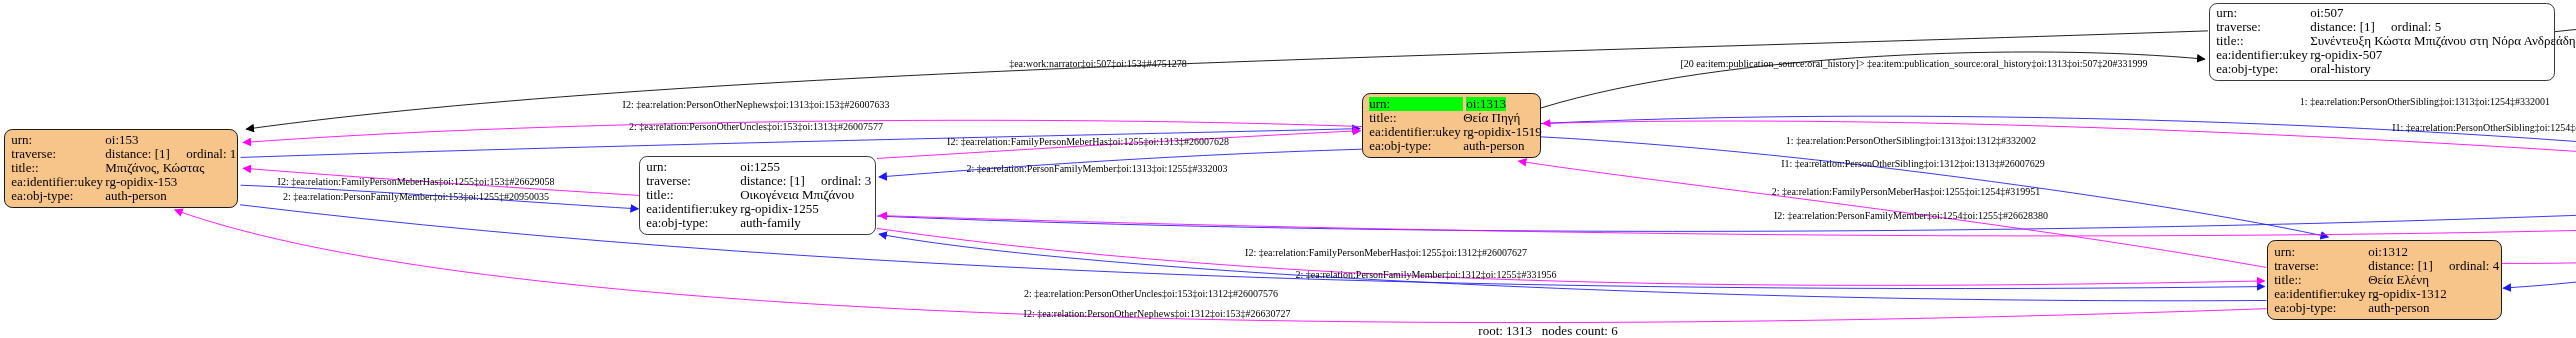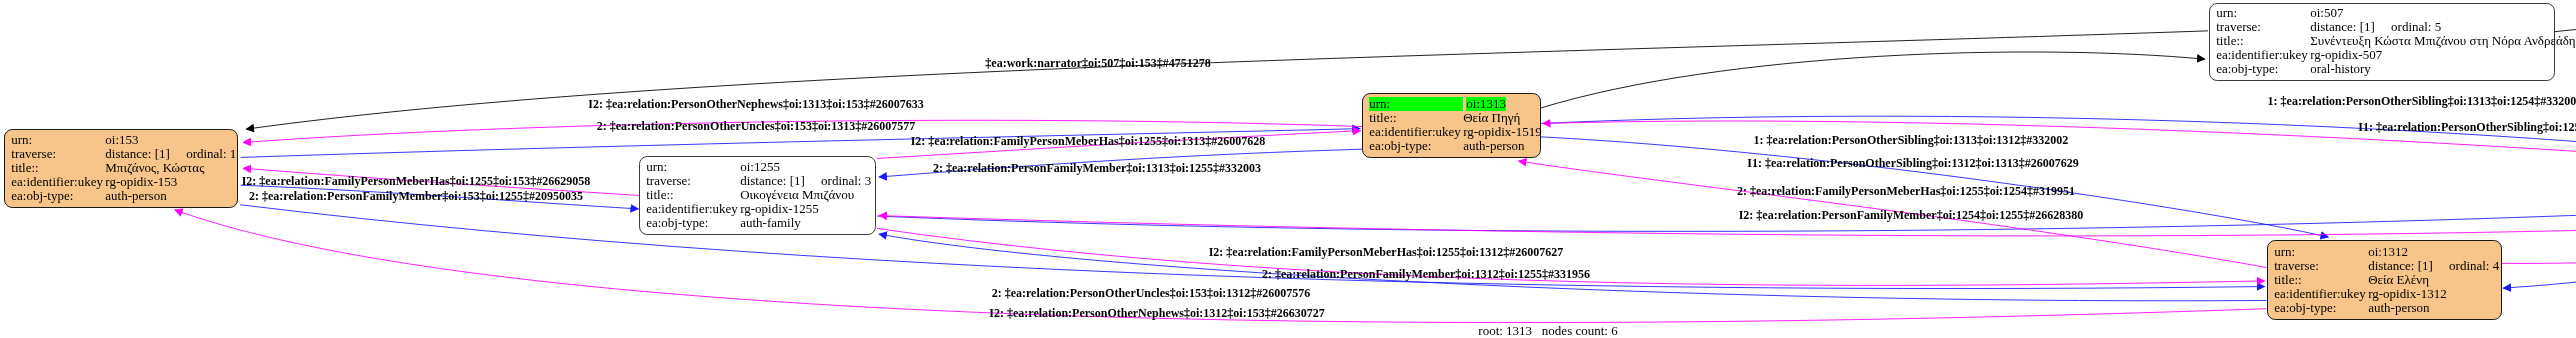"‡ea:work:narrator‡oi:507‡oi:153‡#4751278" .lbl { font-size: 12px -> 10px; font-weight: bold -> none }
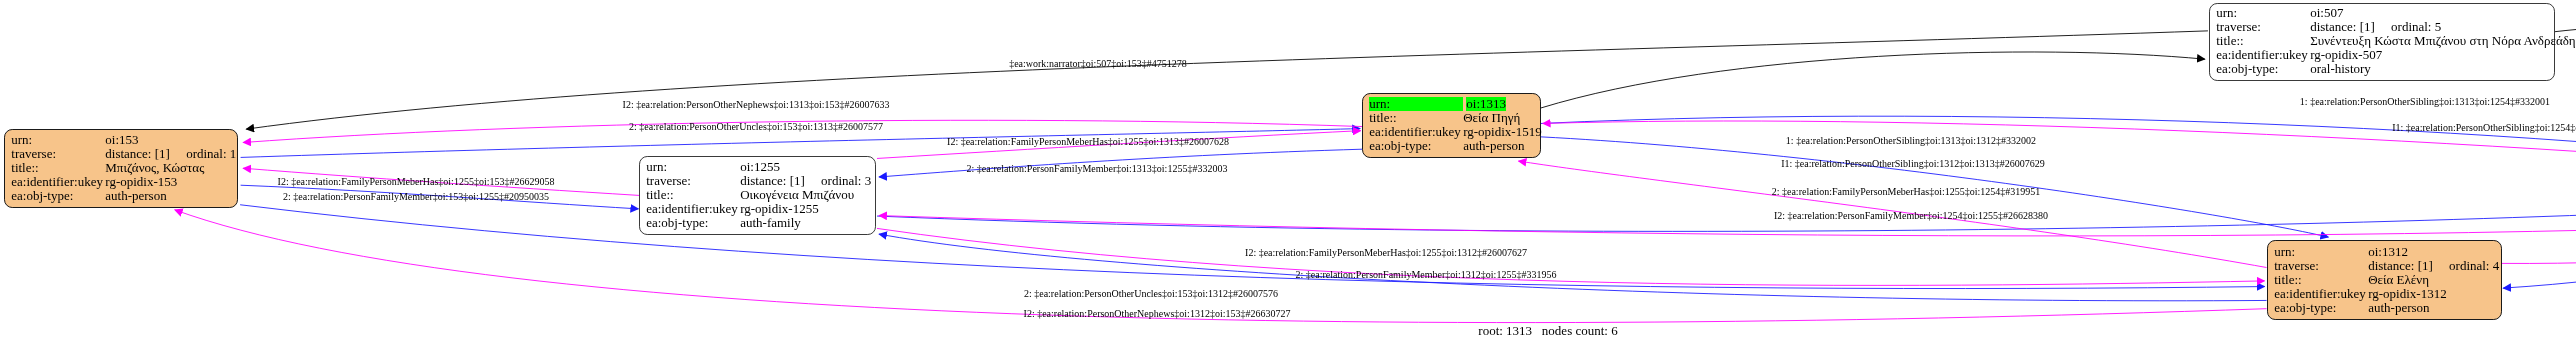"[20" div.lbl { html: none -> <div>[20 ea:item:publication_source:oral_history]&gt; ‡ea:item:publication_source:oral_history‡oi:1313‡oi:507‡20#331999</div> }
